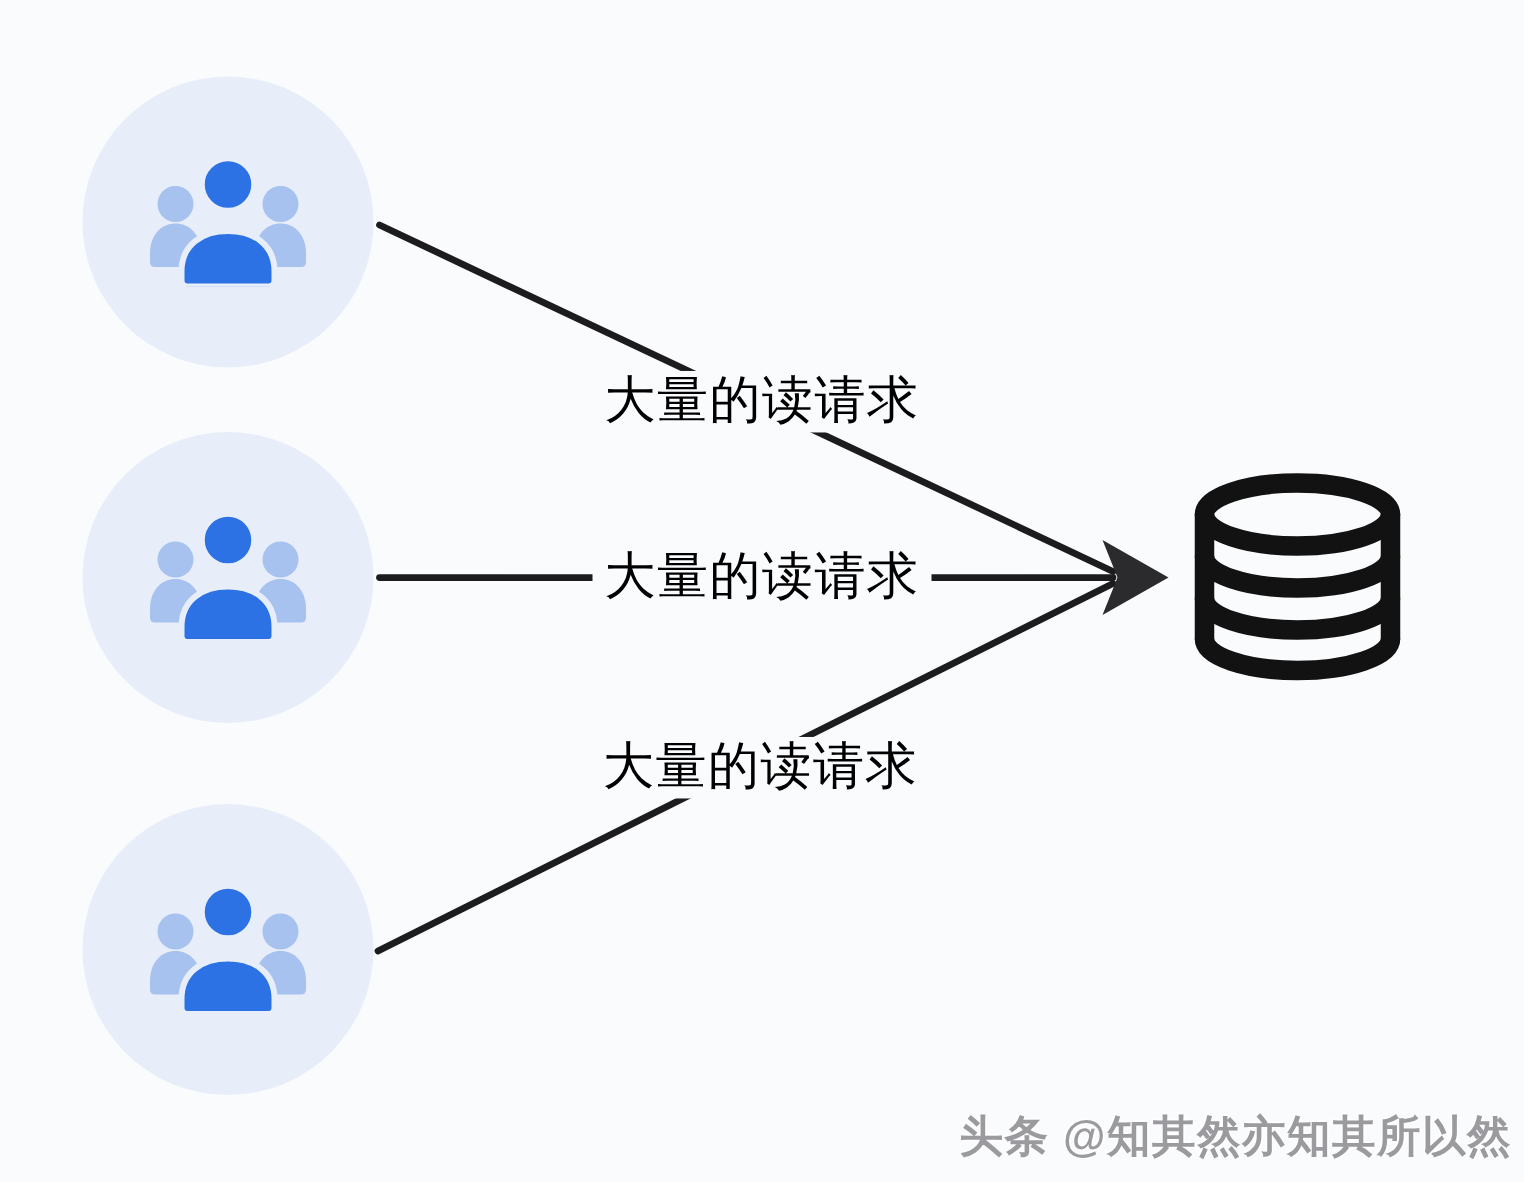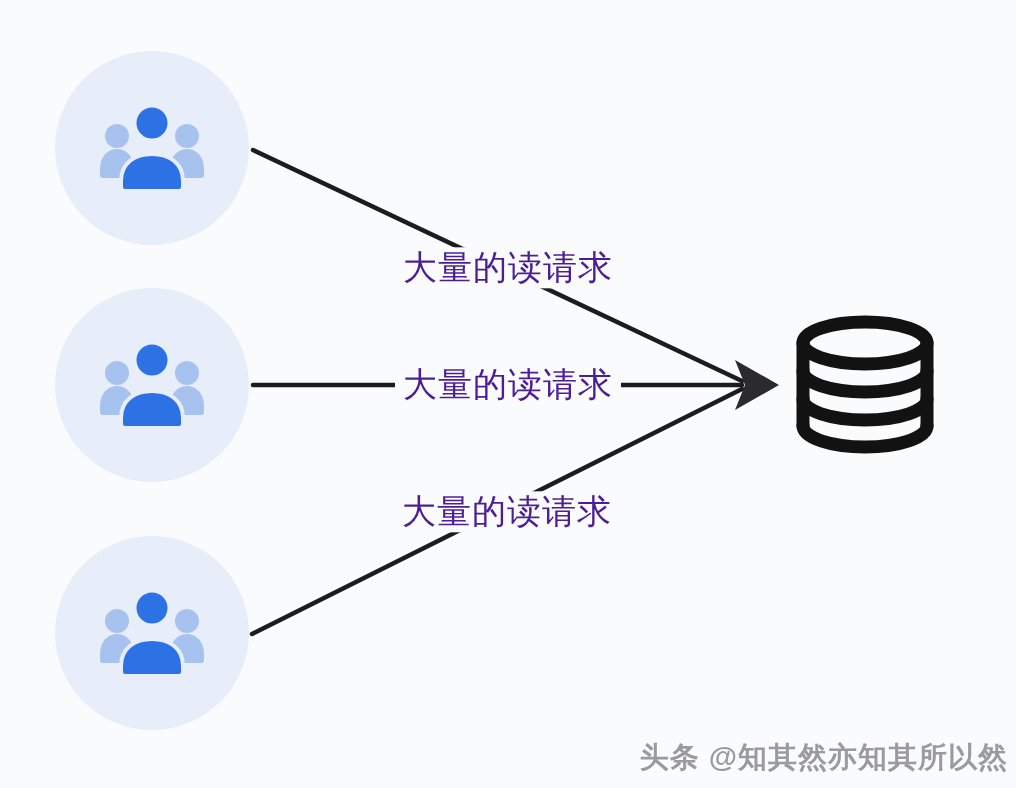"大量的读请求" .arrow-label { color: #4c1d95 -> #000000 }
